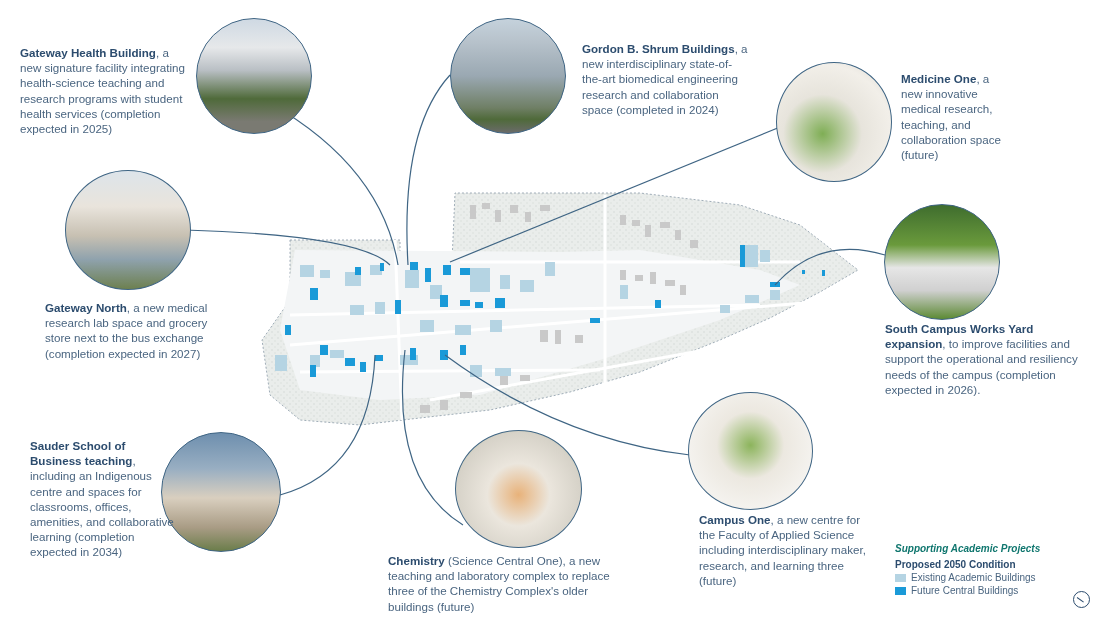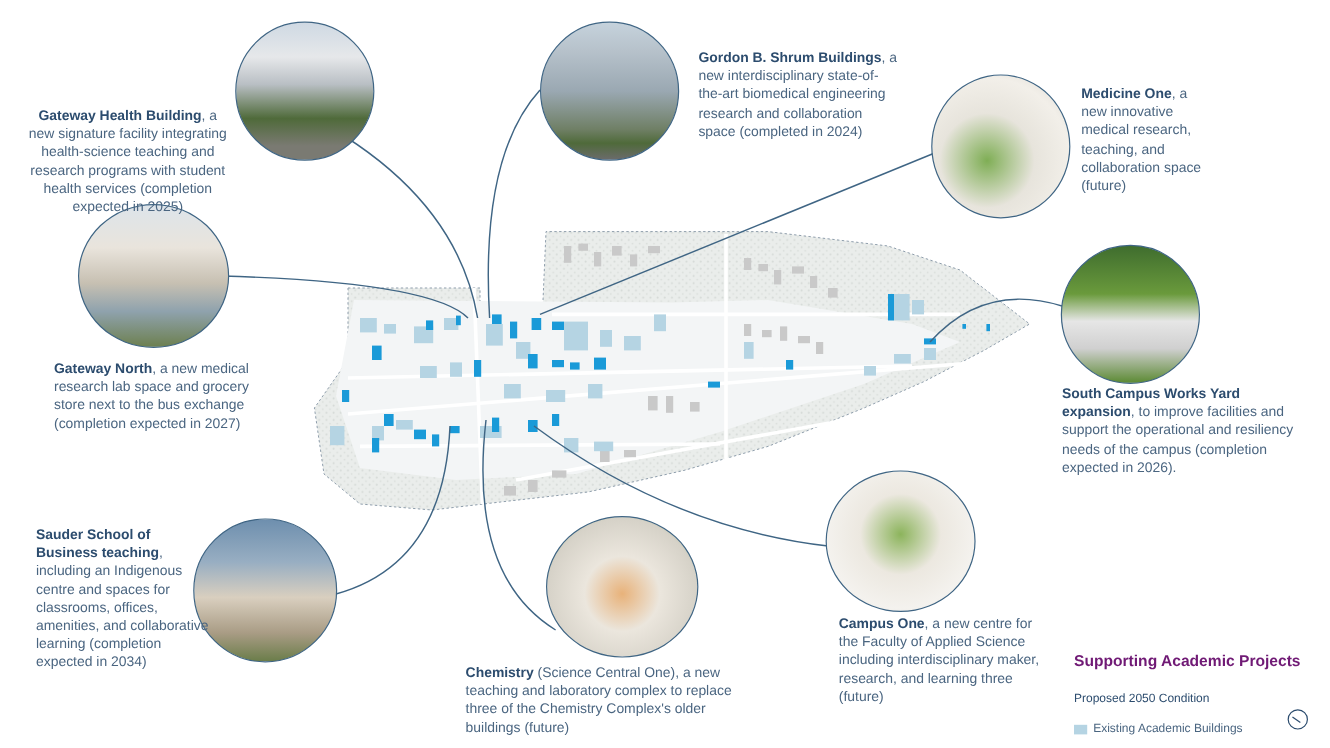"Gateway Health Building, a new" .right { margin-top: 44px -> none; text-align: center -> left }
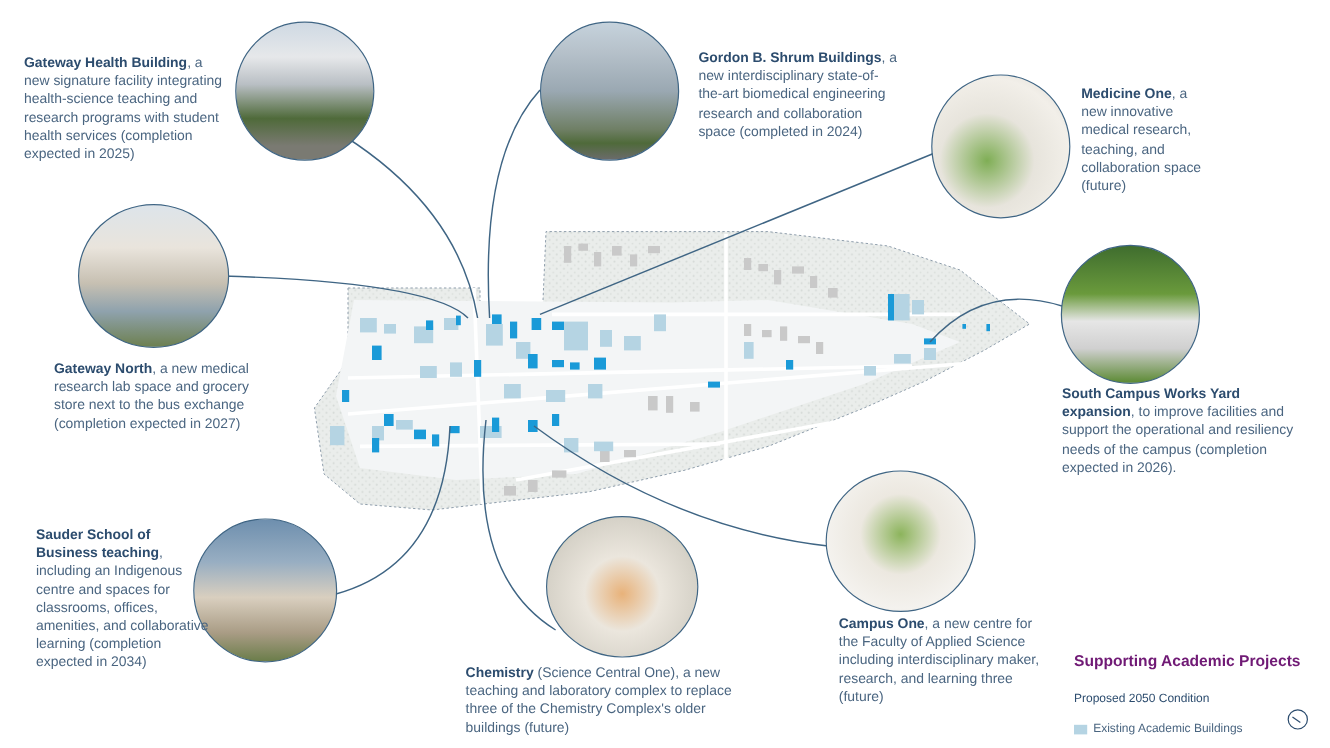"Supporting Academic Projects" .legend .title { color: #701a75 -> #0f766e; font-size: 13px -> 10px; font-style: none -> italic }
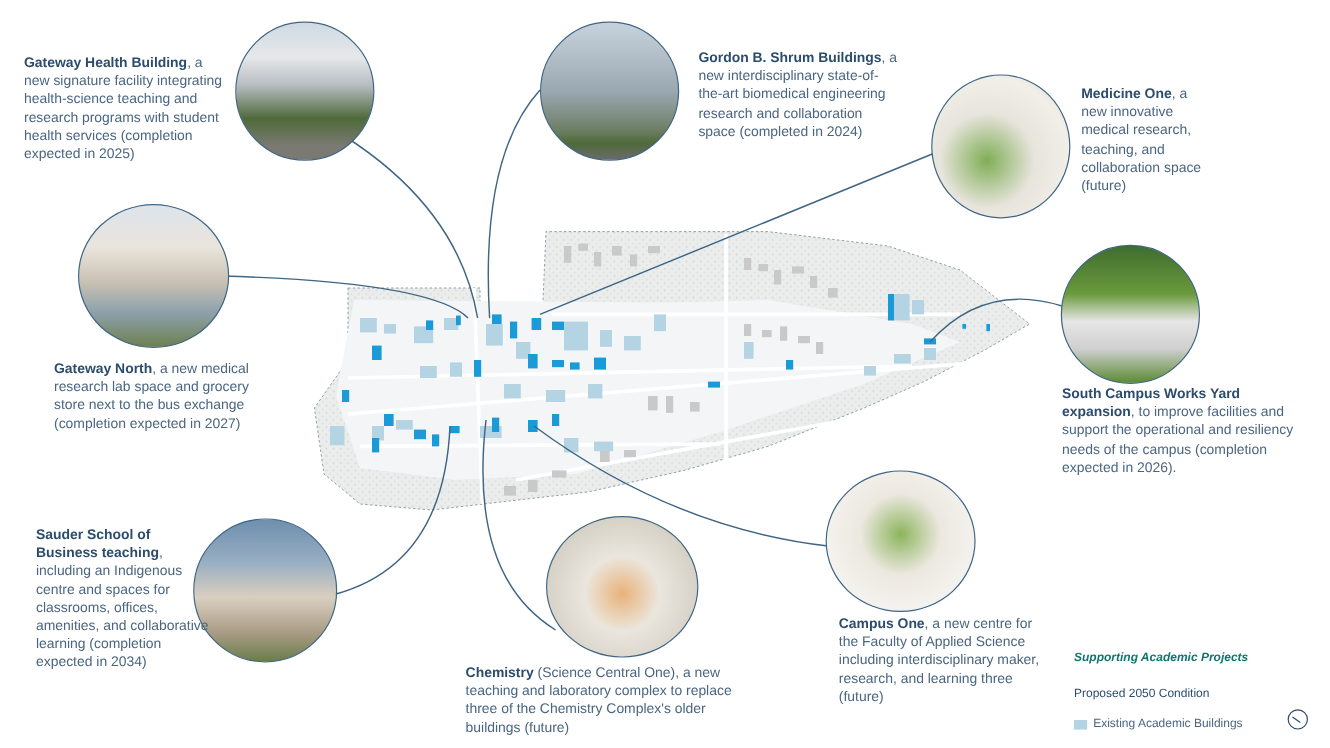"Proposed 2050 Condition" .legend .sub { font-weight: normal -> bold; margin-top: 19px -> 5px }
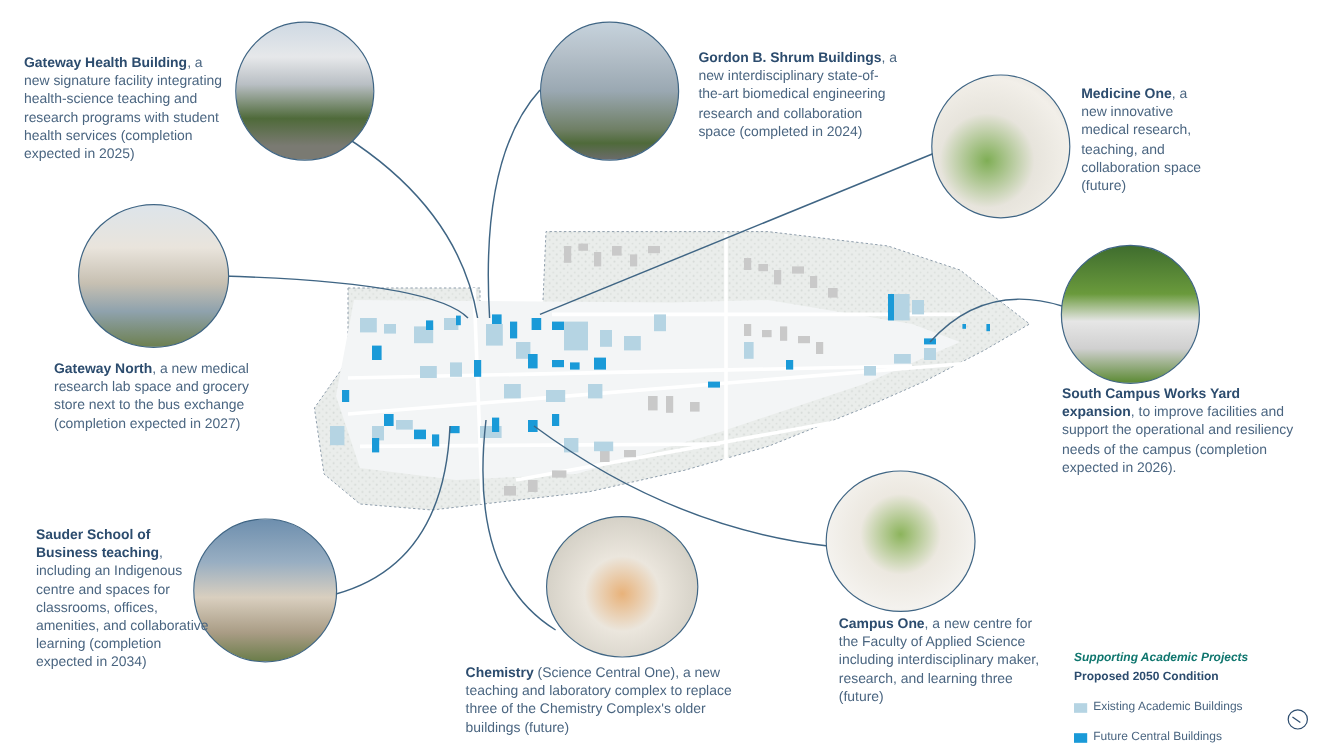"Existing Academic Buildings" .legend .row { margin-top: 14px -> 2px }
